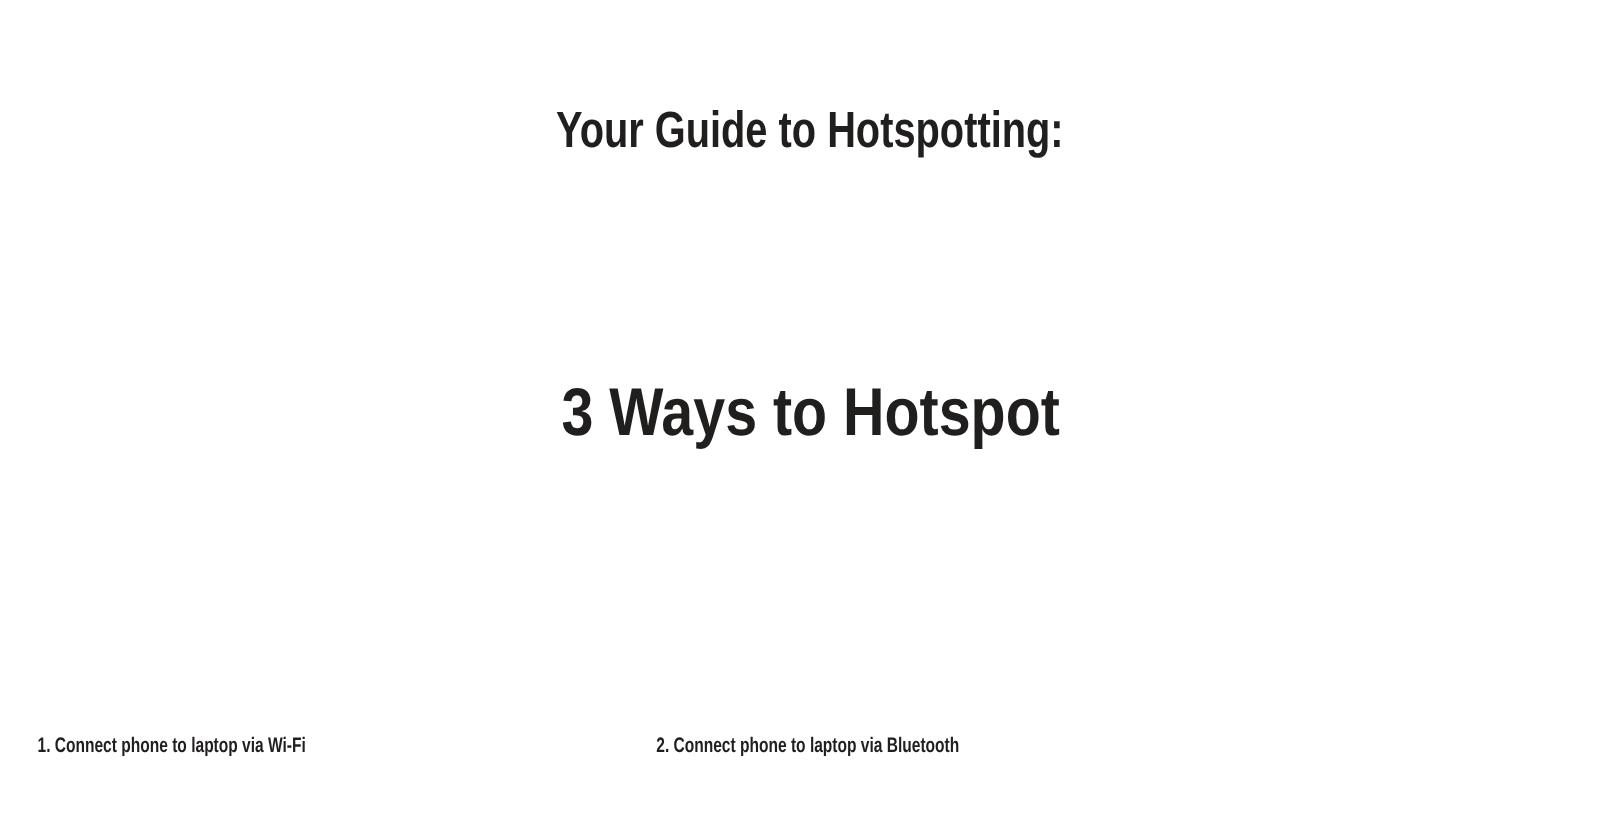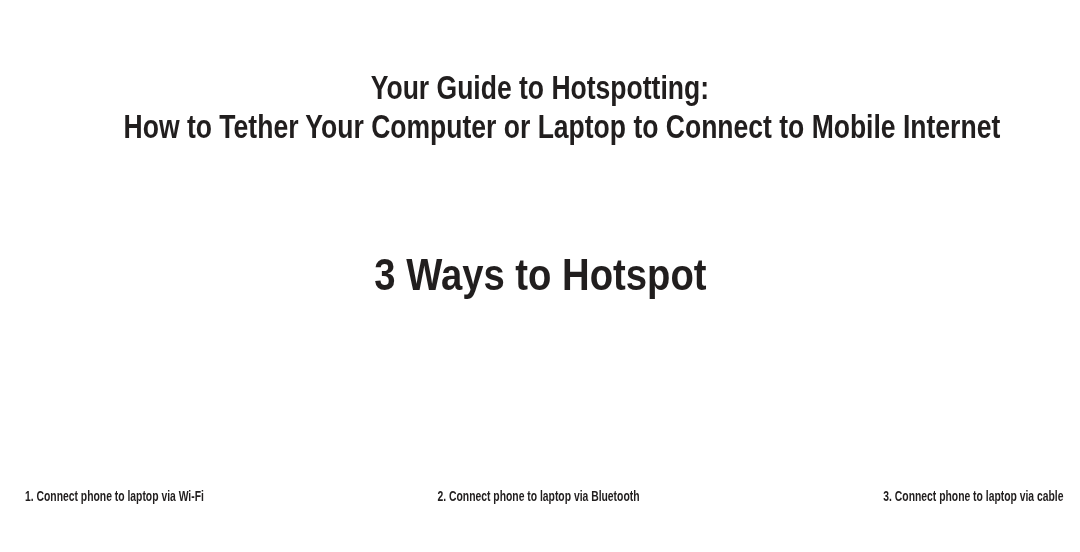"How to Tether Your Computer" span.title-line { html: <span> <span>How to Tether Your Computer or Laptop to Connect to Mobile Internet</span> </span> -> none }
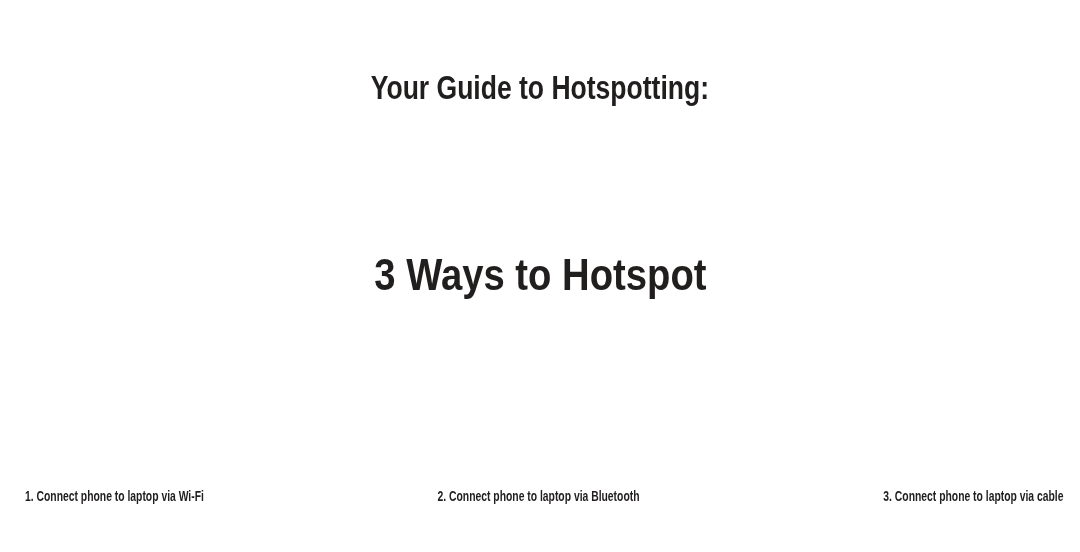"3. Connect phone to laptop" div.method { html: <div> <span>3. Connect phone to laptop via cable</span> </div> -> none }
